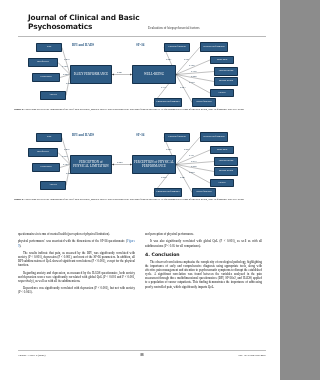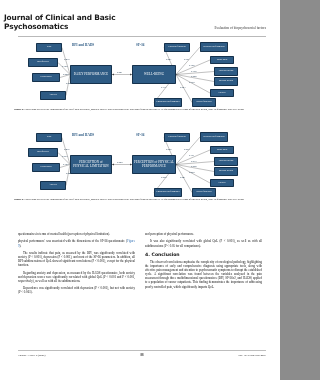"Journal of Clinical and Basic" .runhead { justify-content: space-between -> none; left: 4px -> 28px }
